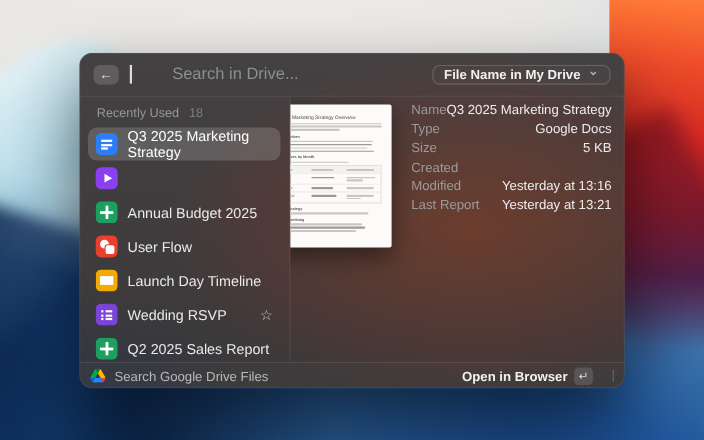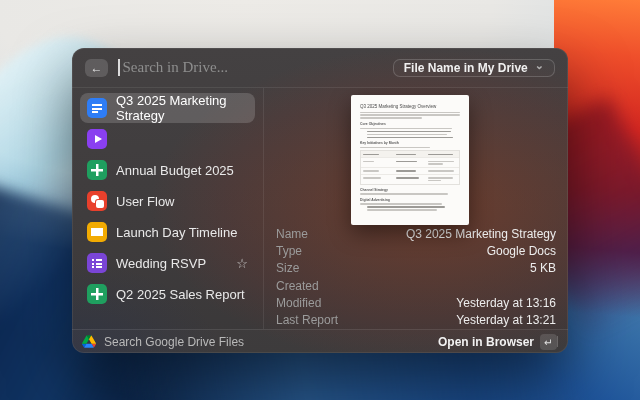"Search in Drive..." .search-input { font-family: Liberation Serif, serif -> Liberation Sans, sans-serif; margin-left: none -> 34px }
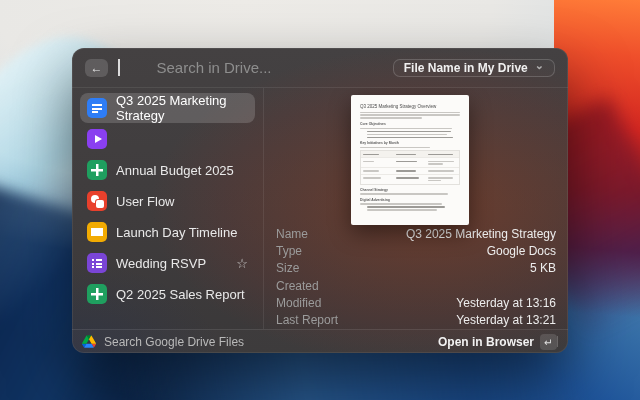"Recently Used" div.list-header { html: none -> <div> <span>Recently Used</span> <span>18</span> </div> }
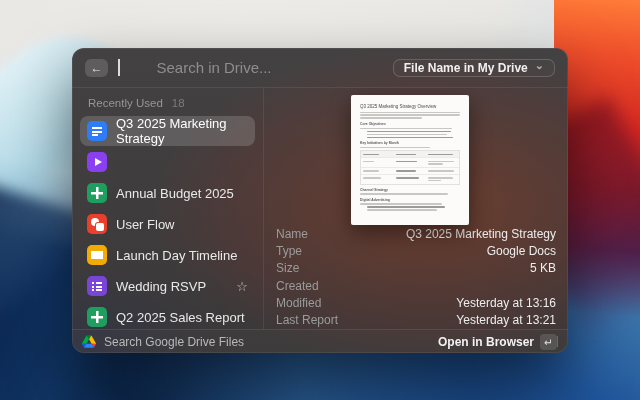"Name" .preview-panel { flex-direction: column -> none }
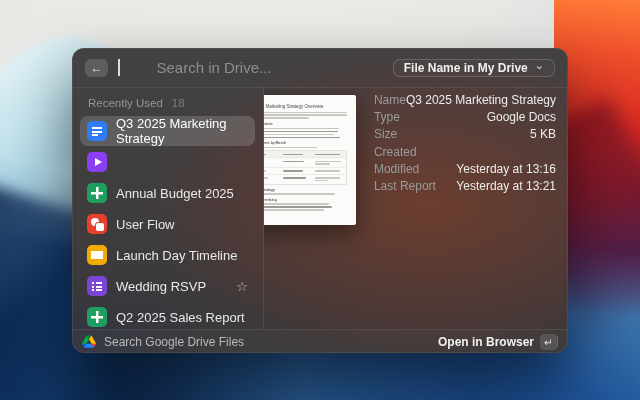"Open in Browser" .f-right { gap: 0 -> 18px }
